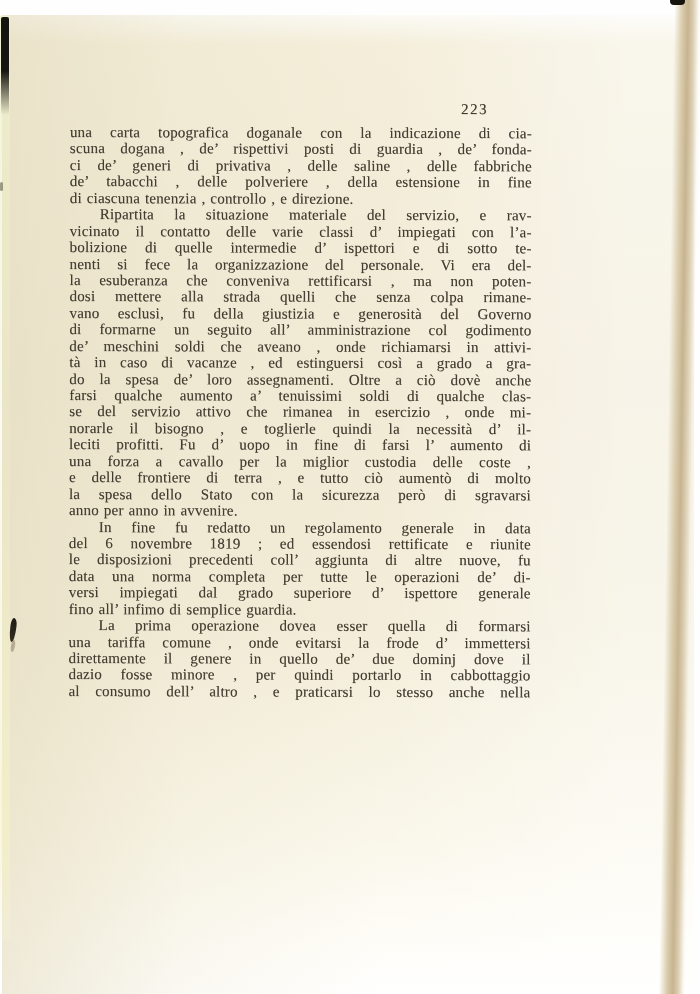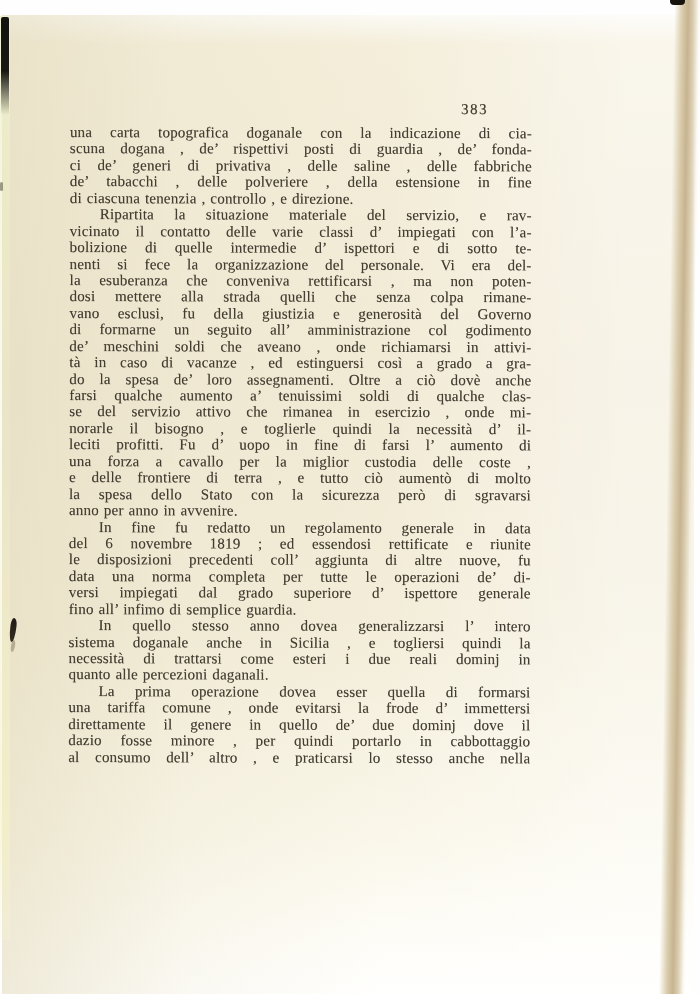"383" span { text: 383 -> 223 }
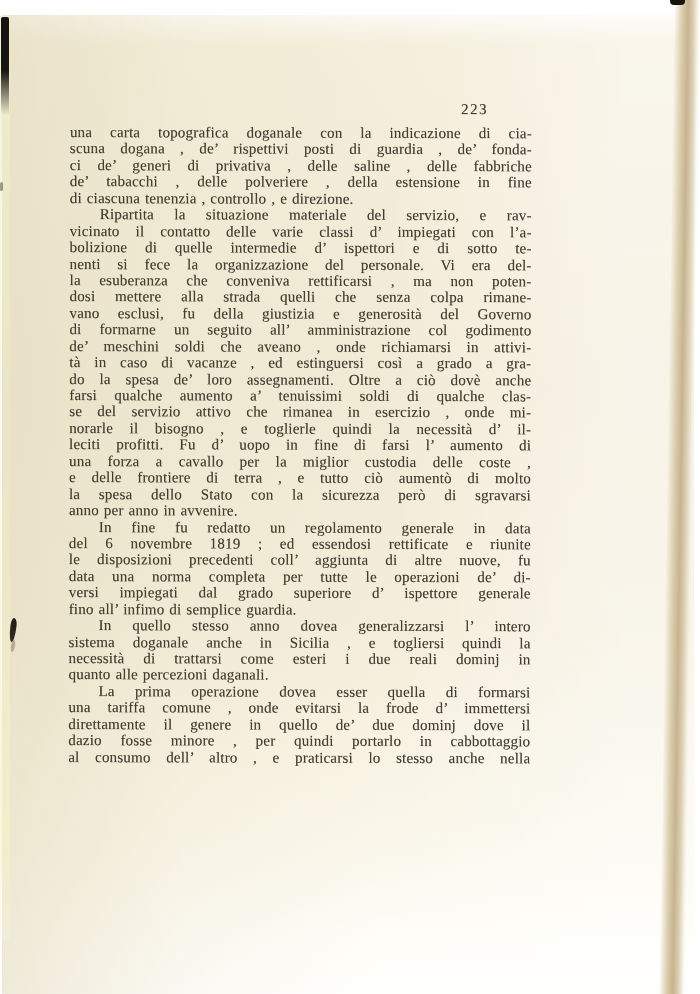"In quello stesso anno dovea" div.paragraph { html: <div> <div>In quello stesso anno dovea generalizzarsi l’ intero</div> <div>sistema doganale anche in Sicilia , e togliersi quindi la</div> <div>necessità di trattarsi come esteri i due reali dominj in</div> <div>quanto alle percezioni daganali.</div> </div> -> none }
